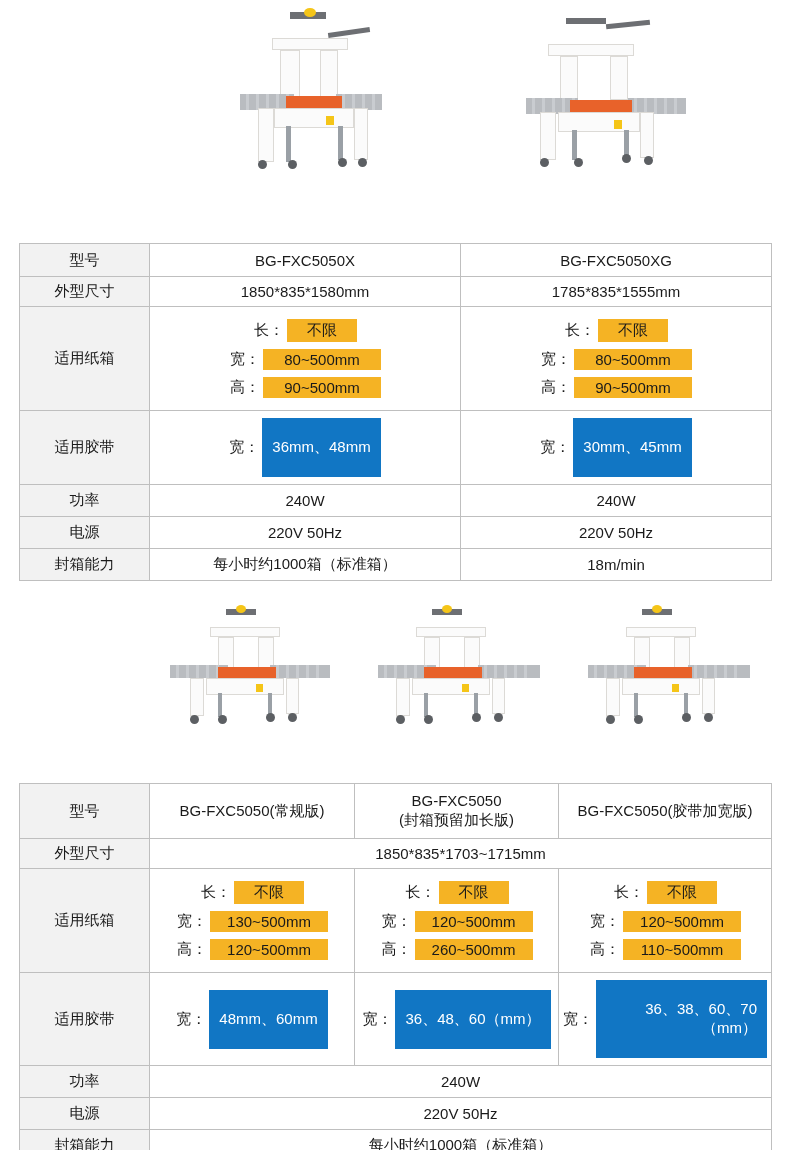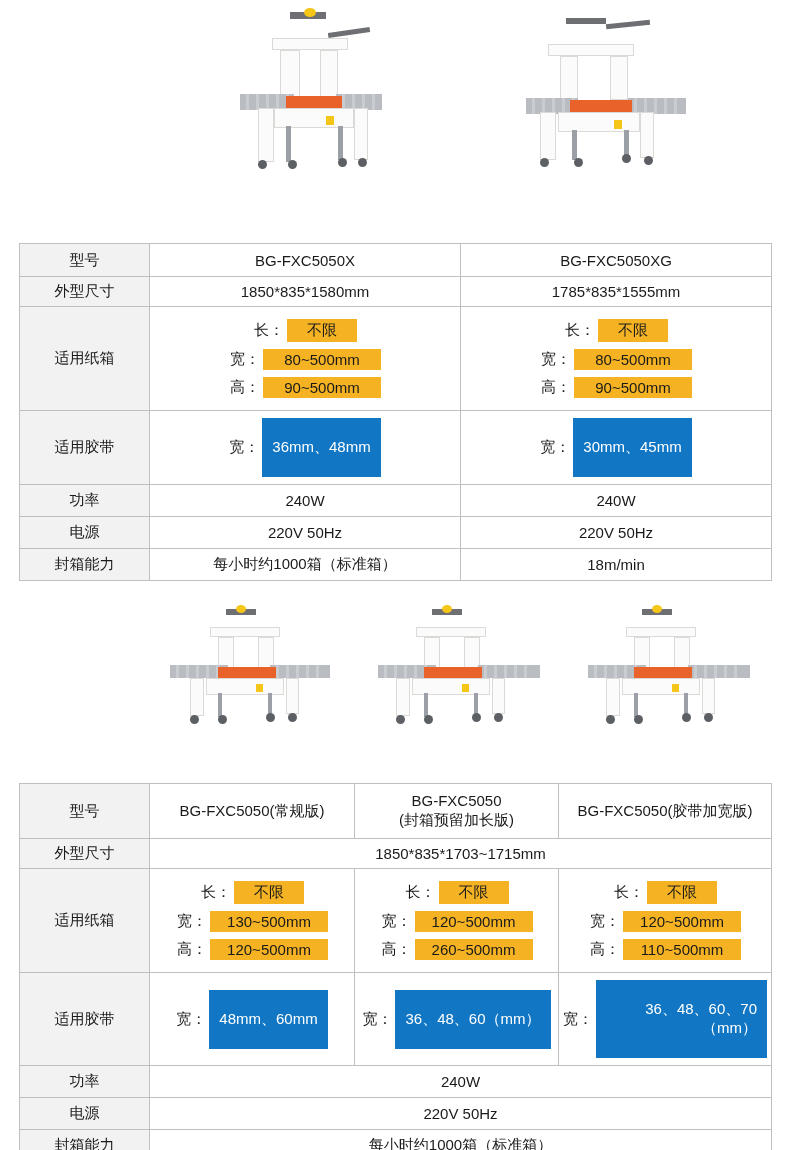"36、48、60、70（mm）" span.chip-b { text: 48 -> 38 }
